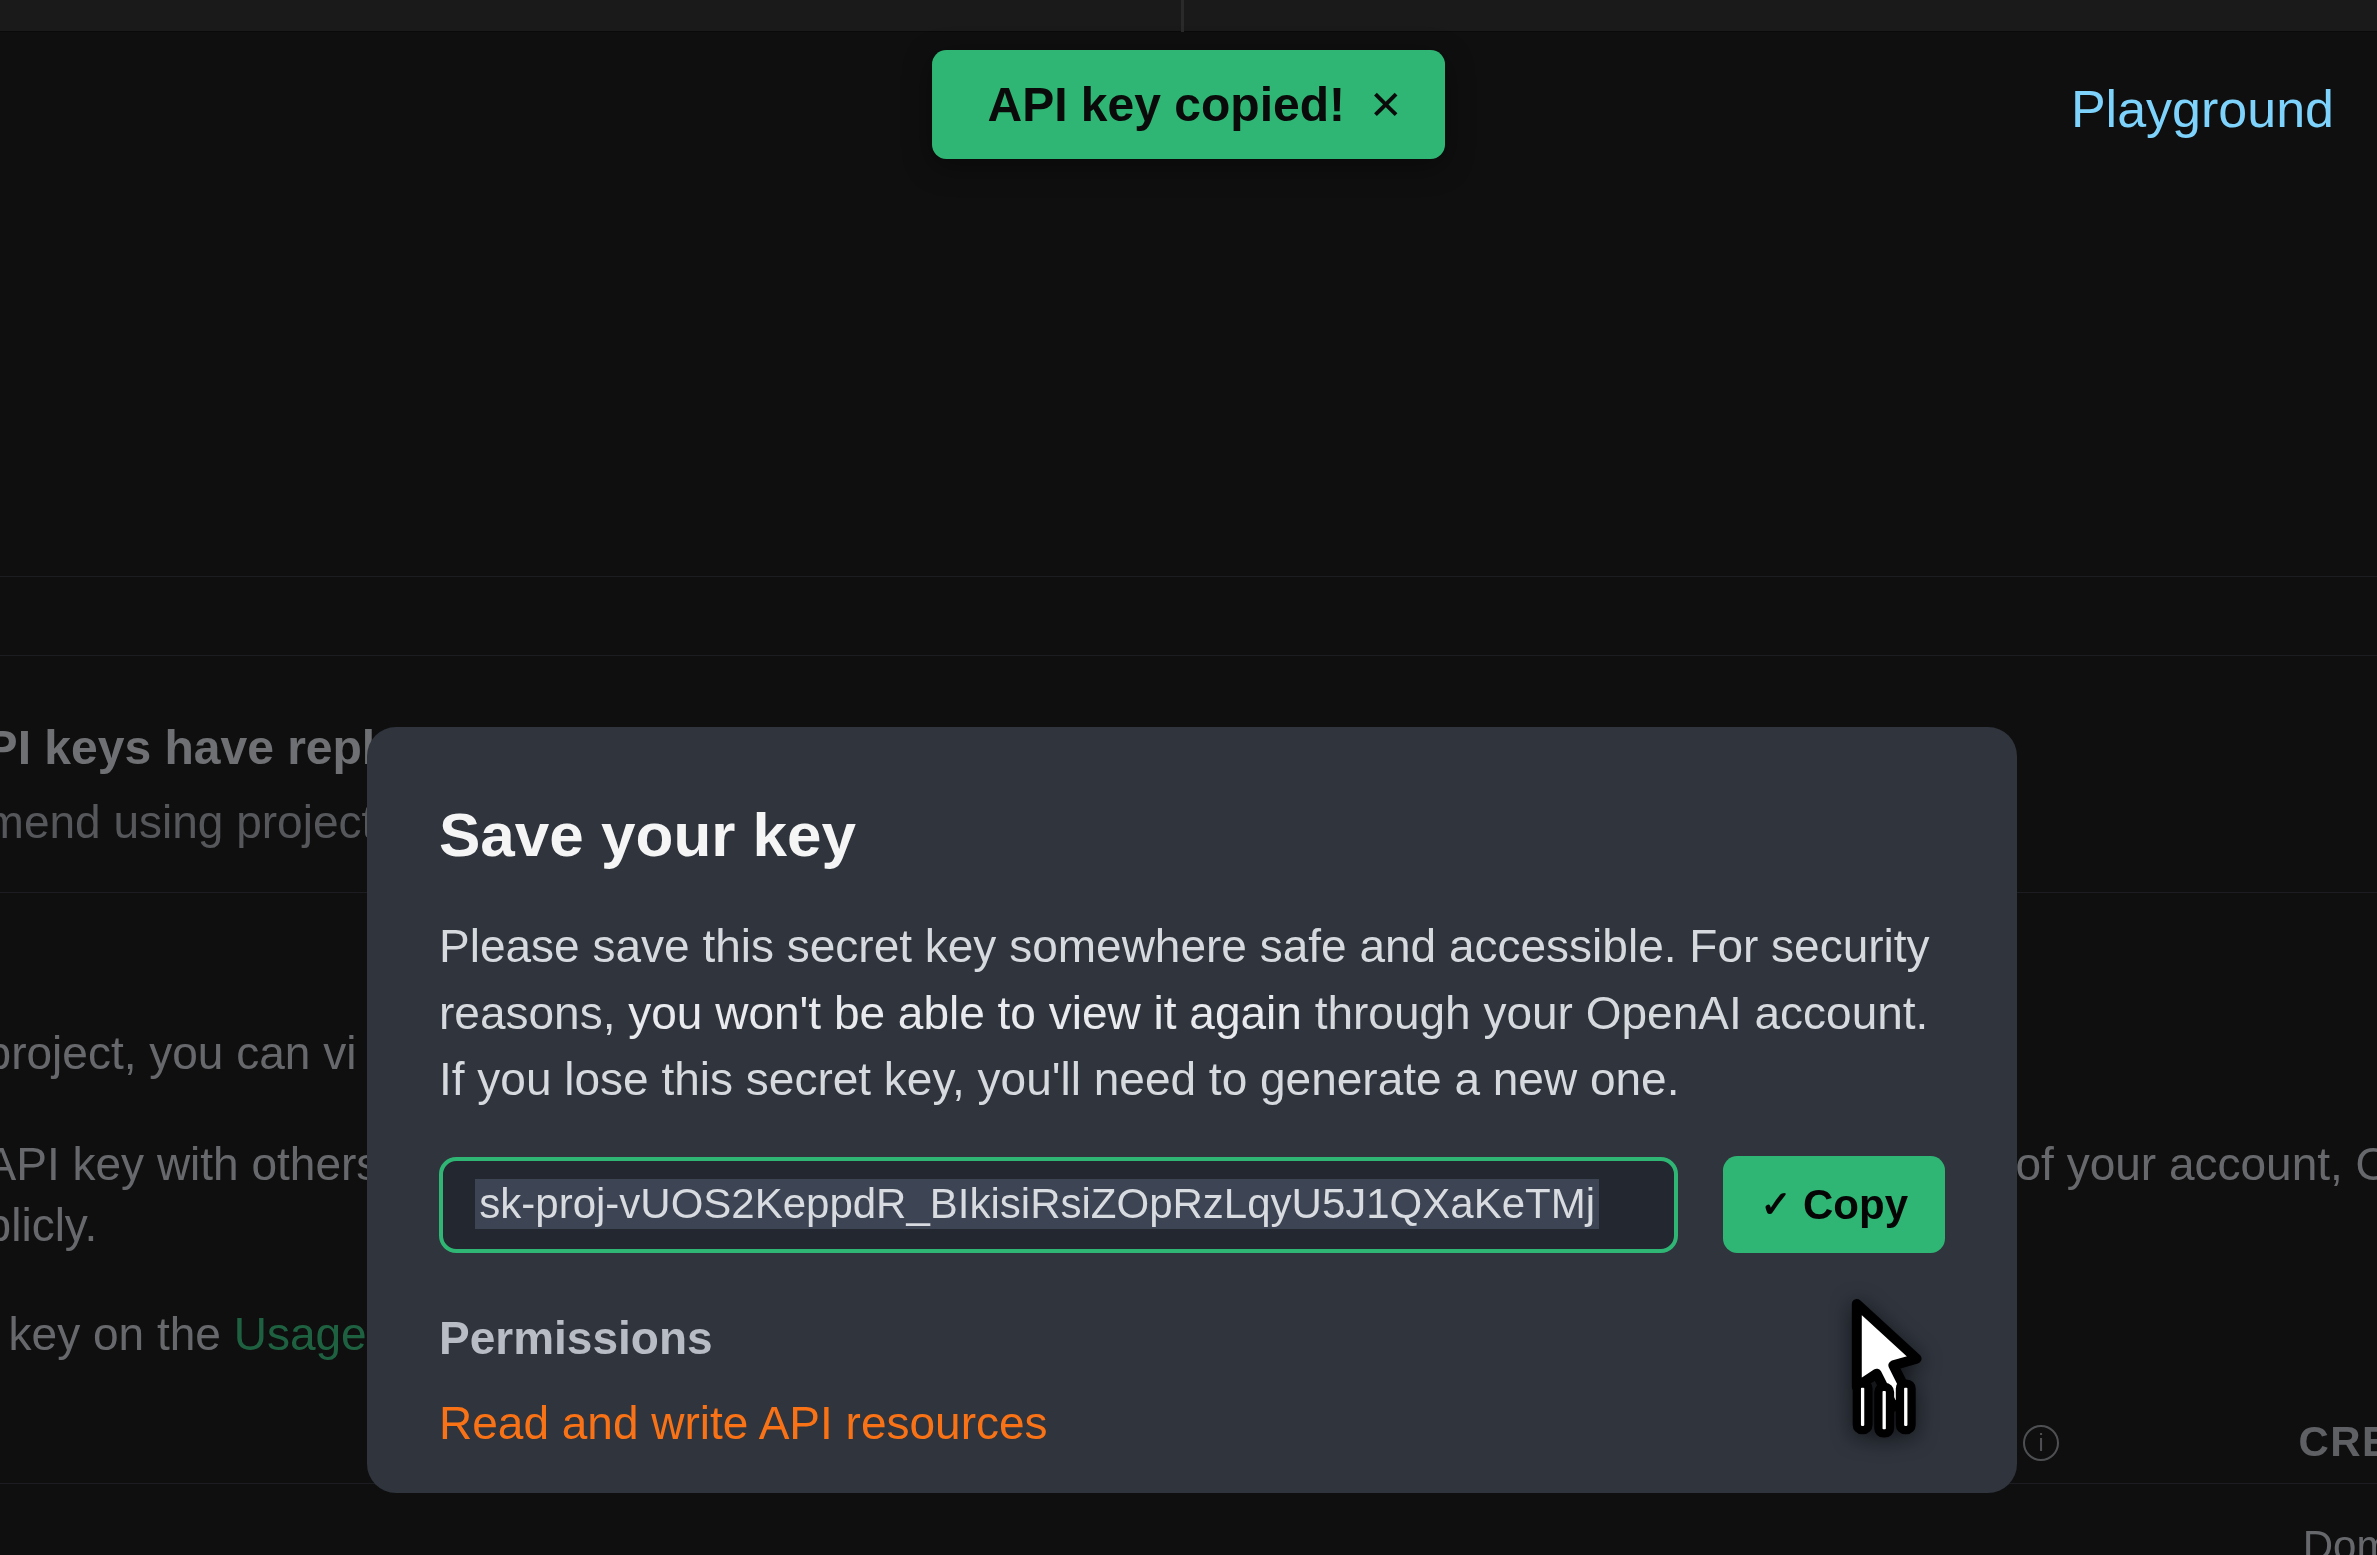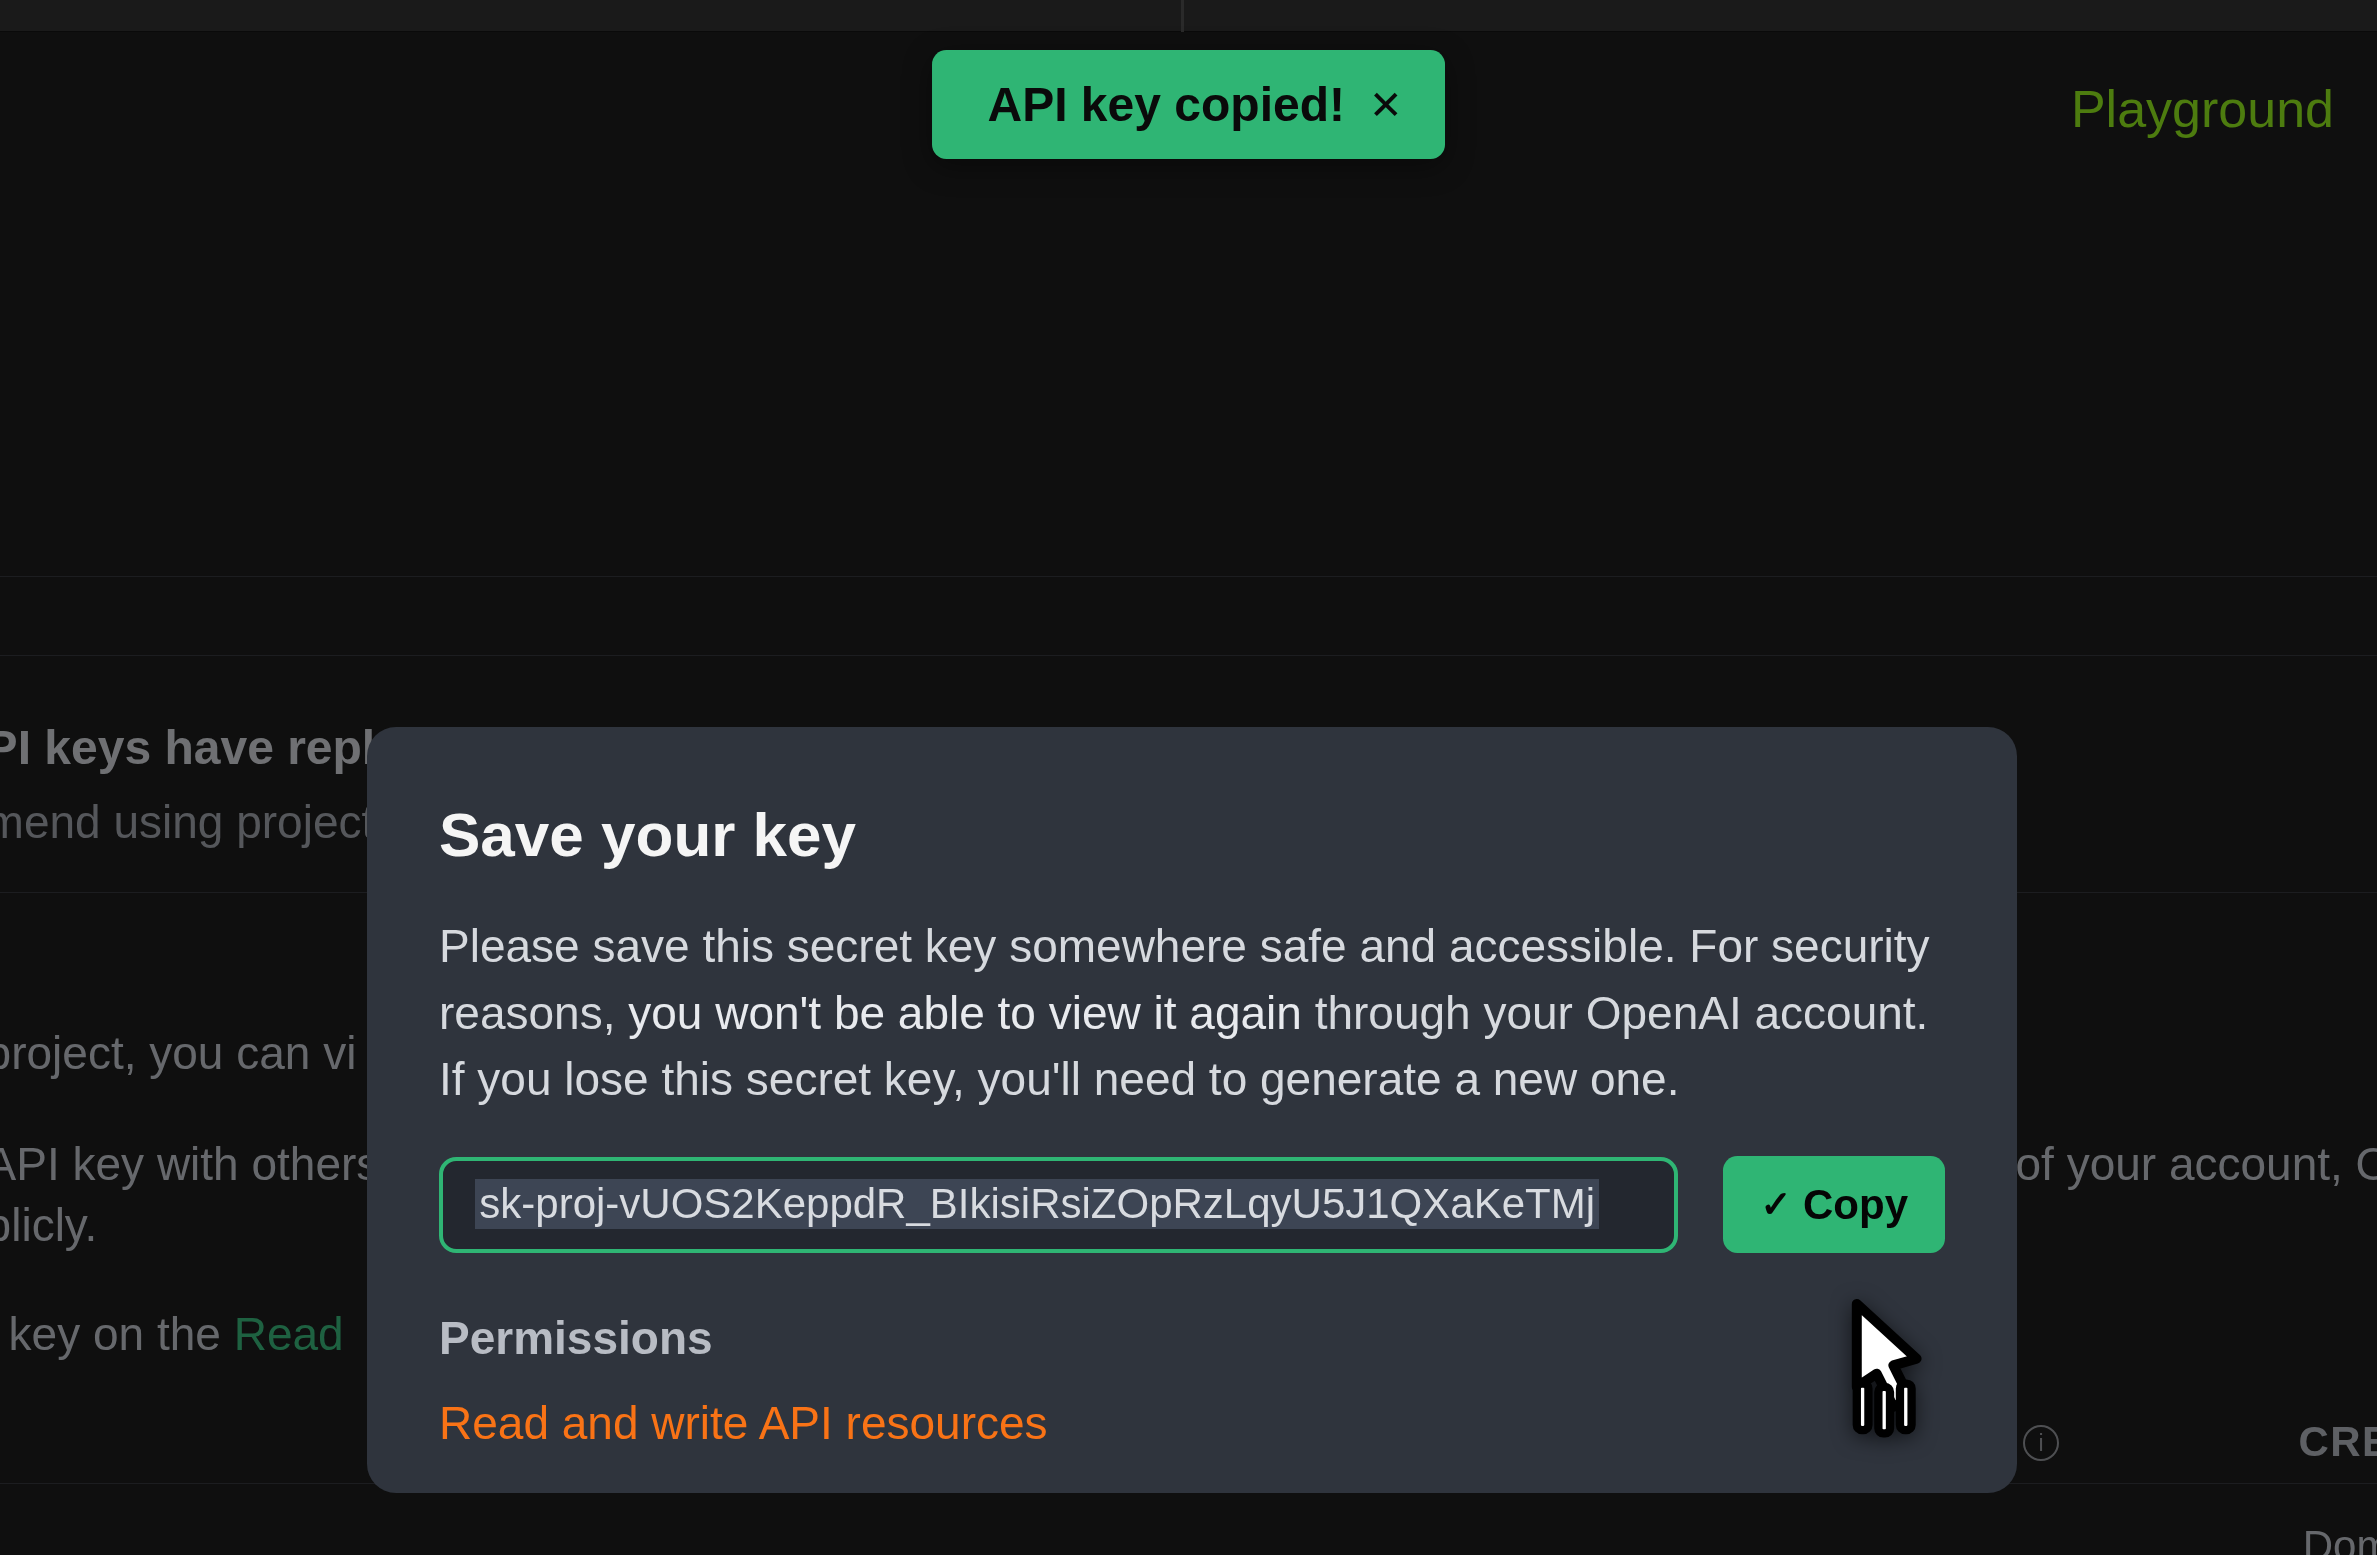"Playground" .header-nav { color: #4d7c0f -> #7dd3fc }
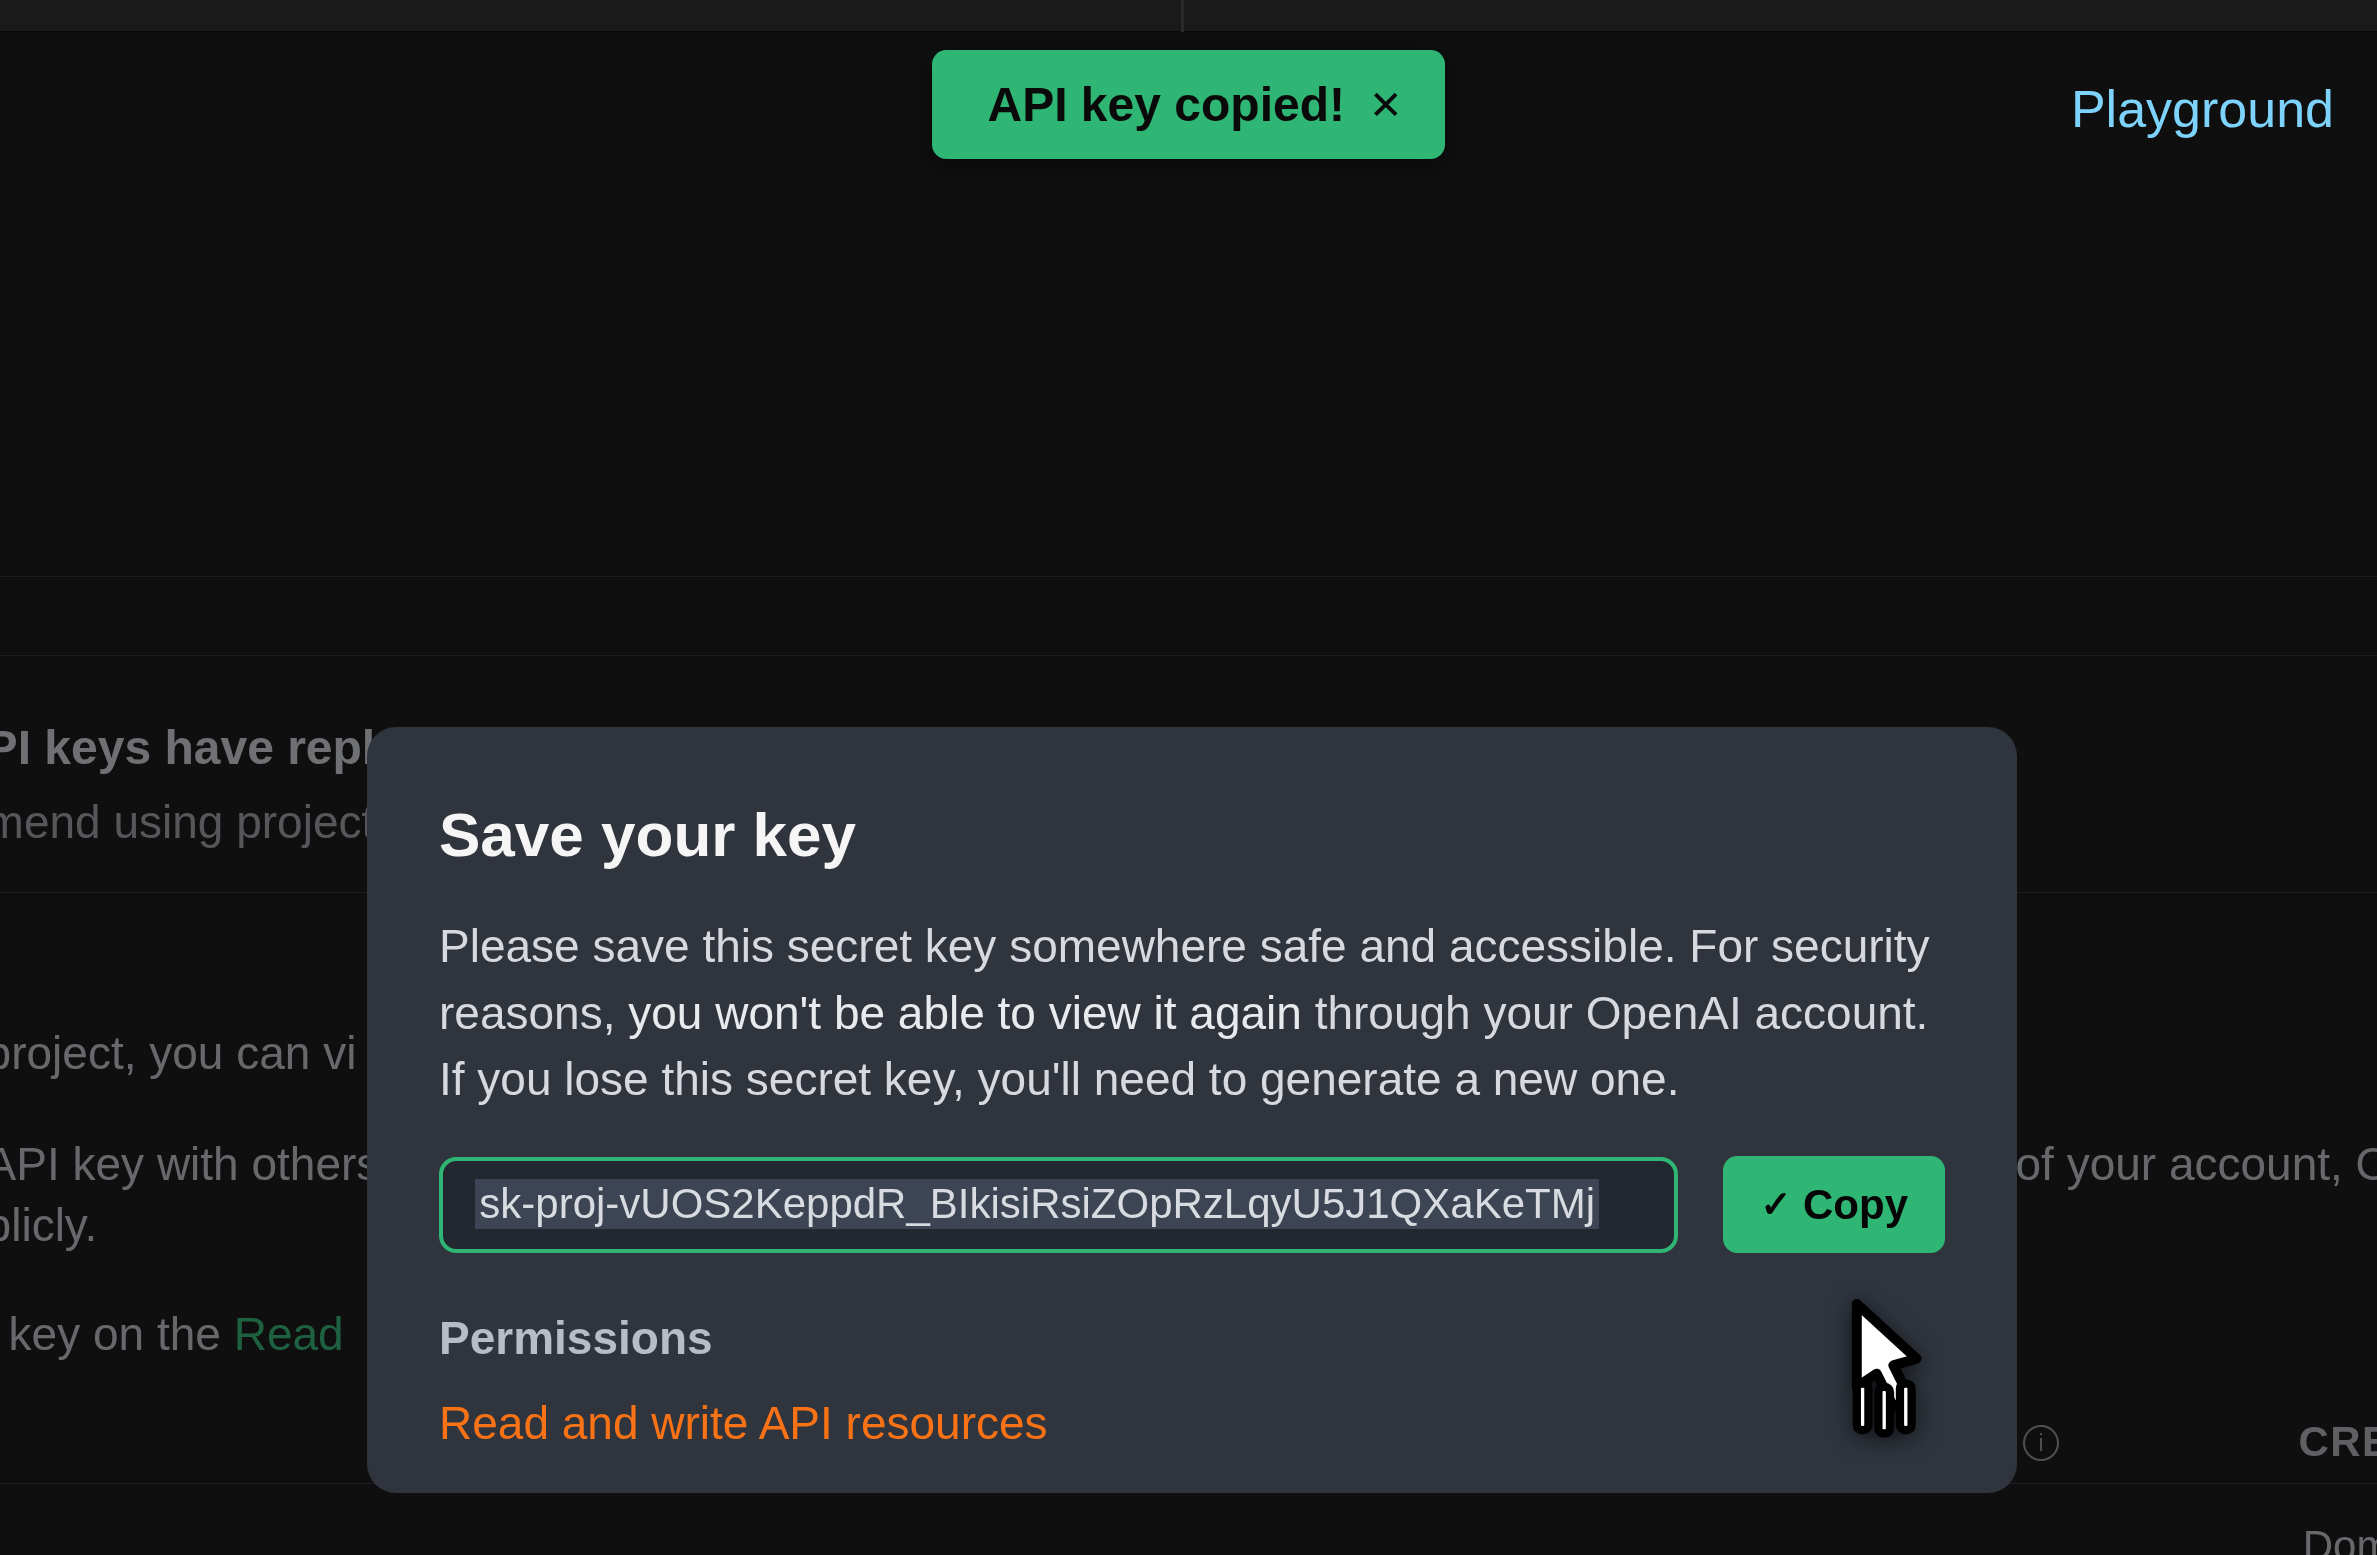"Read" span.usage-link { text: Read -> Usage }
